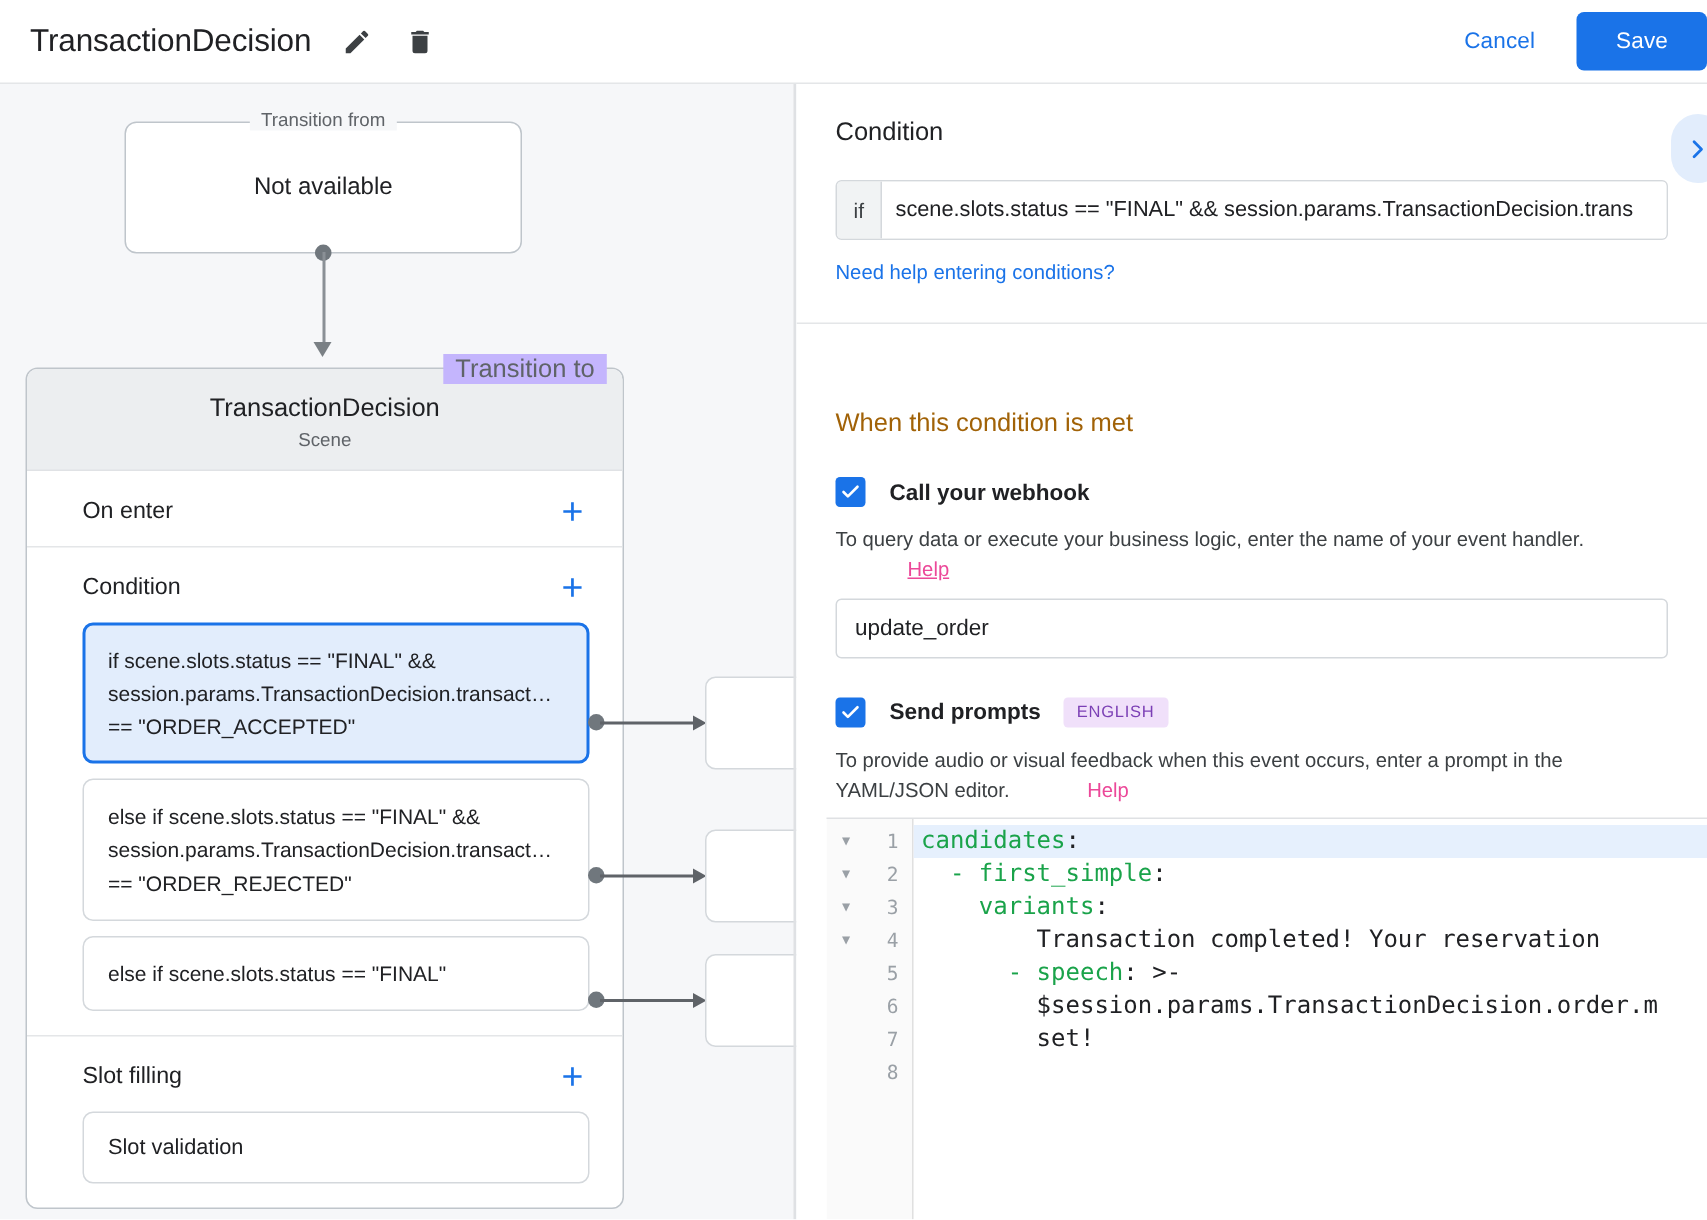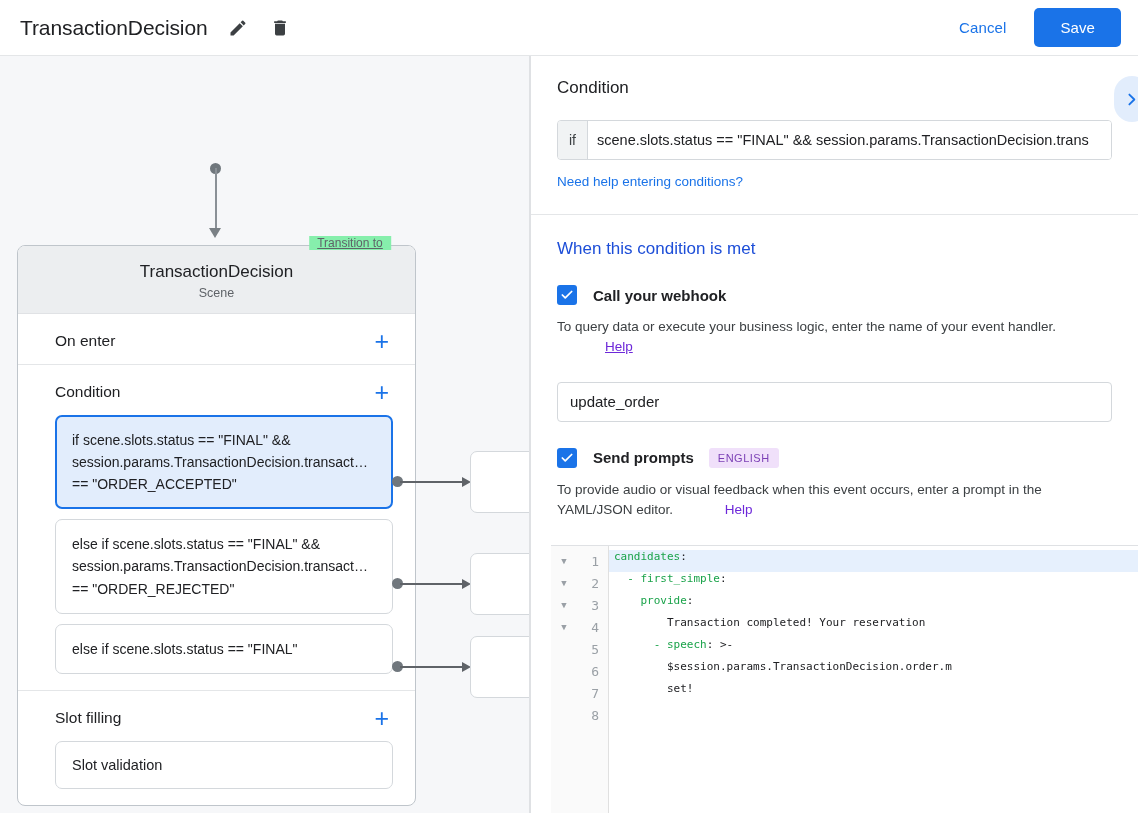"Save" .save-btn { margin-right: 17px -> none }
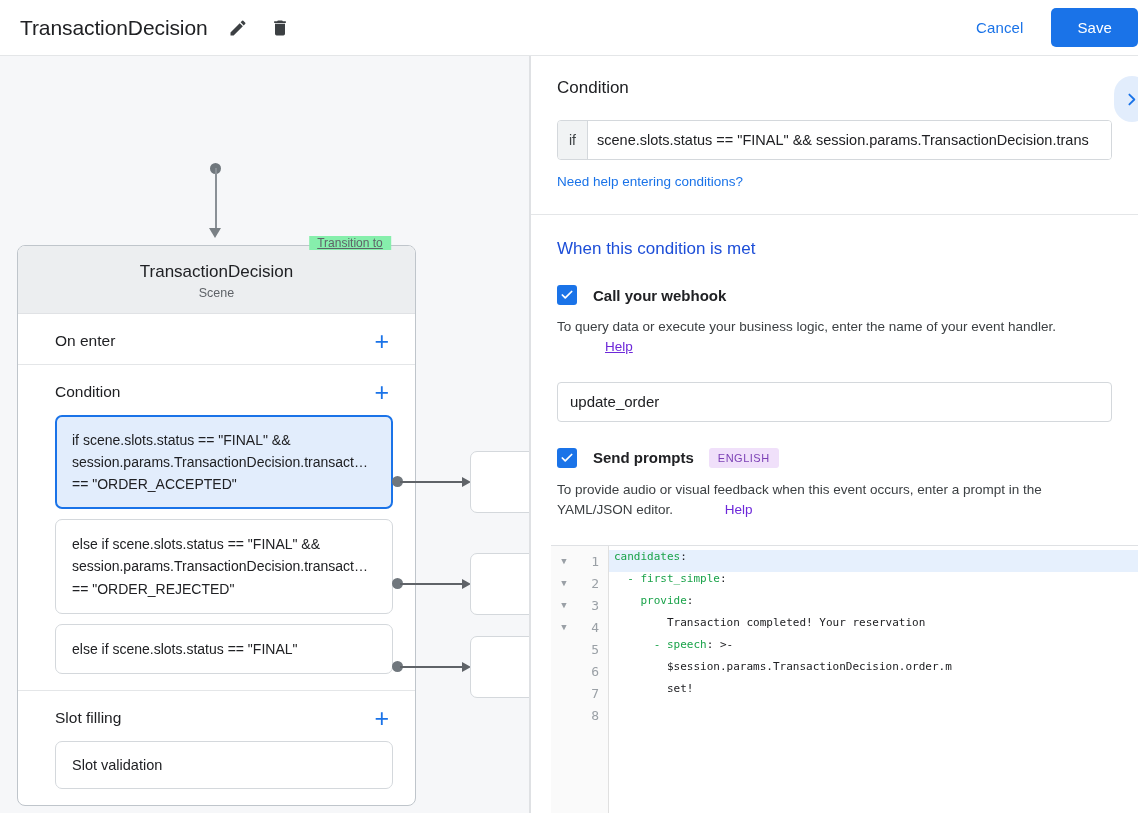"Transition from" div.fbox { html: none -> <div> <span>Transition from</span> <div>Not available</div> </div> }
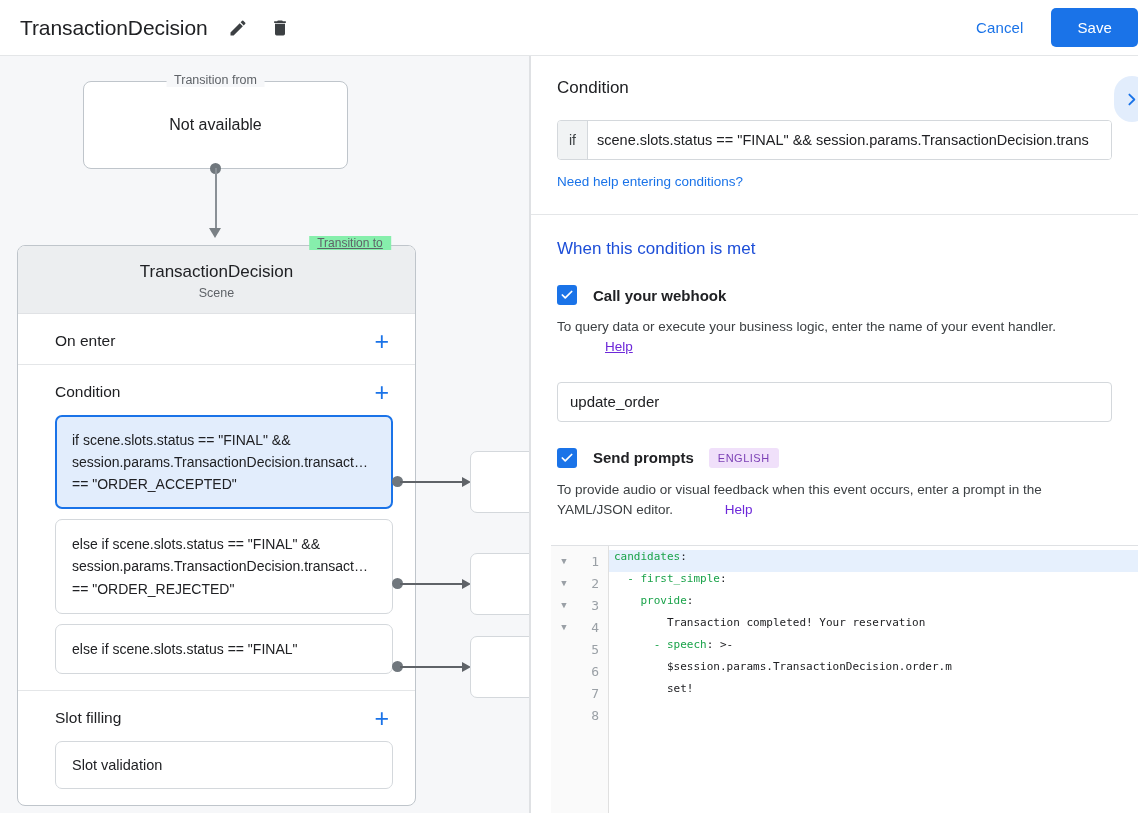"Transition to" .scene-legend { background: #86efac -> #c4b5fd; font-size: 12px -> 17px; text-decoration: underline -> none }
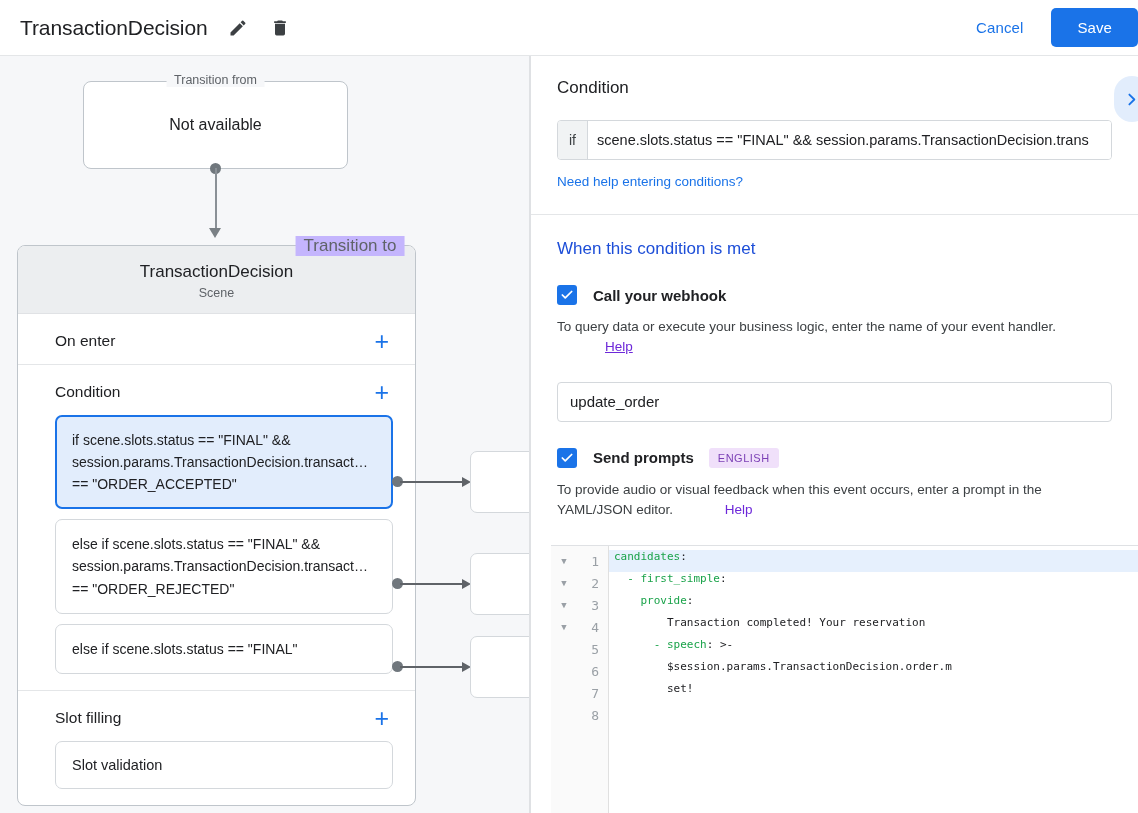"When this condition is met" .met-h { color: #1d4ed8 -> #a16207; margin-top: none -> 32px }
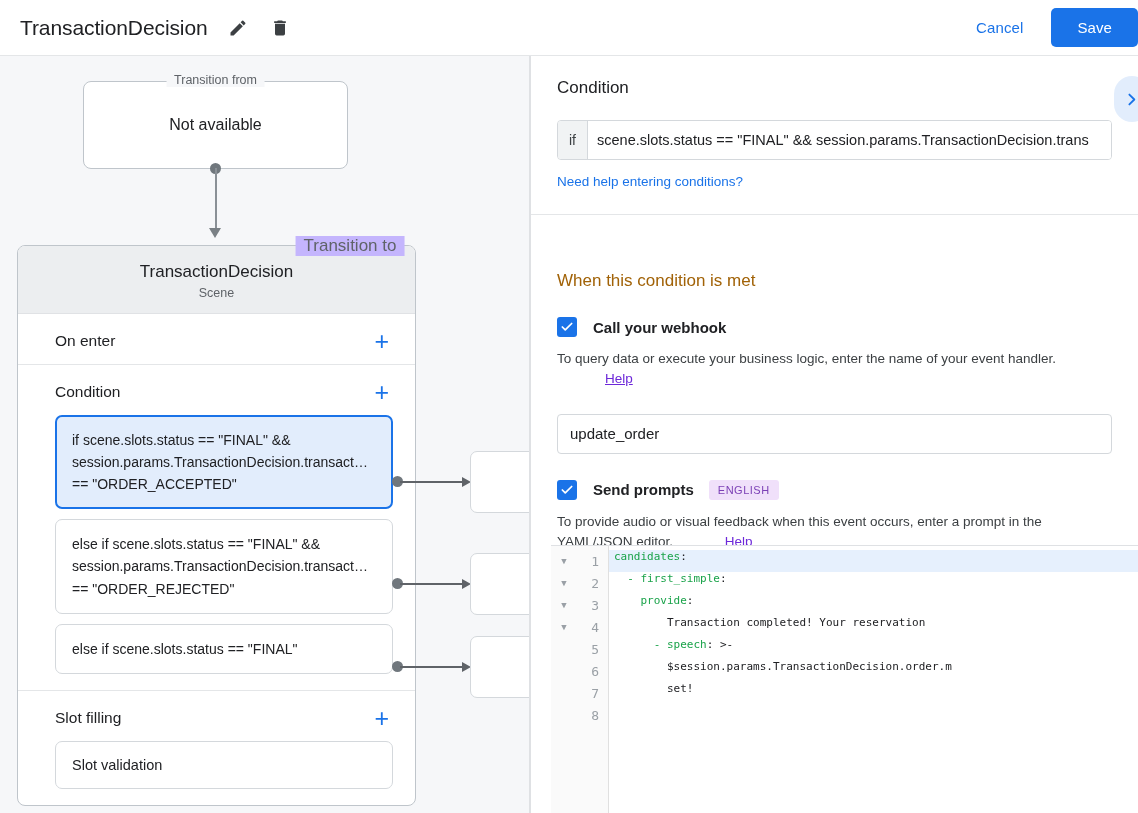"Help" .desc a { color: #6d28d9 -> #ec4899 }
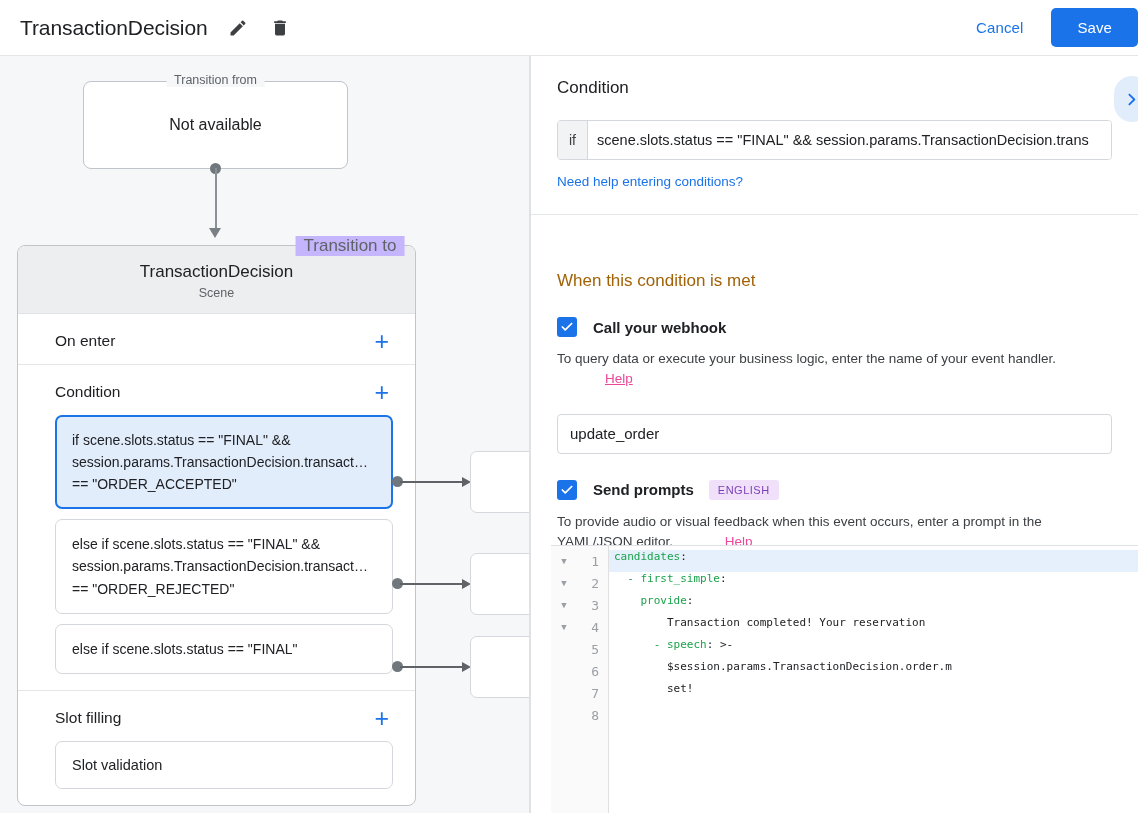"update_order" .text-input { margin-top: 24px -> 8px }
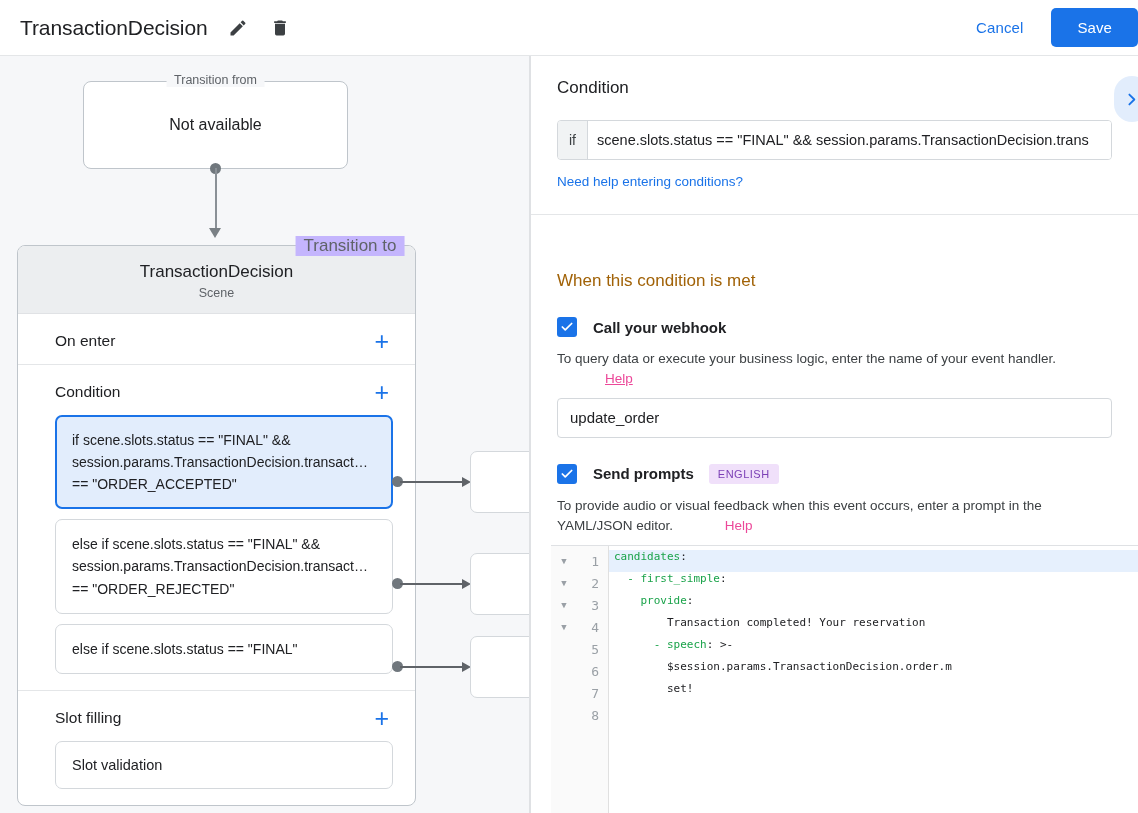"candidates:" .cl { font-size: 11px -> 16px }
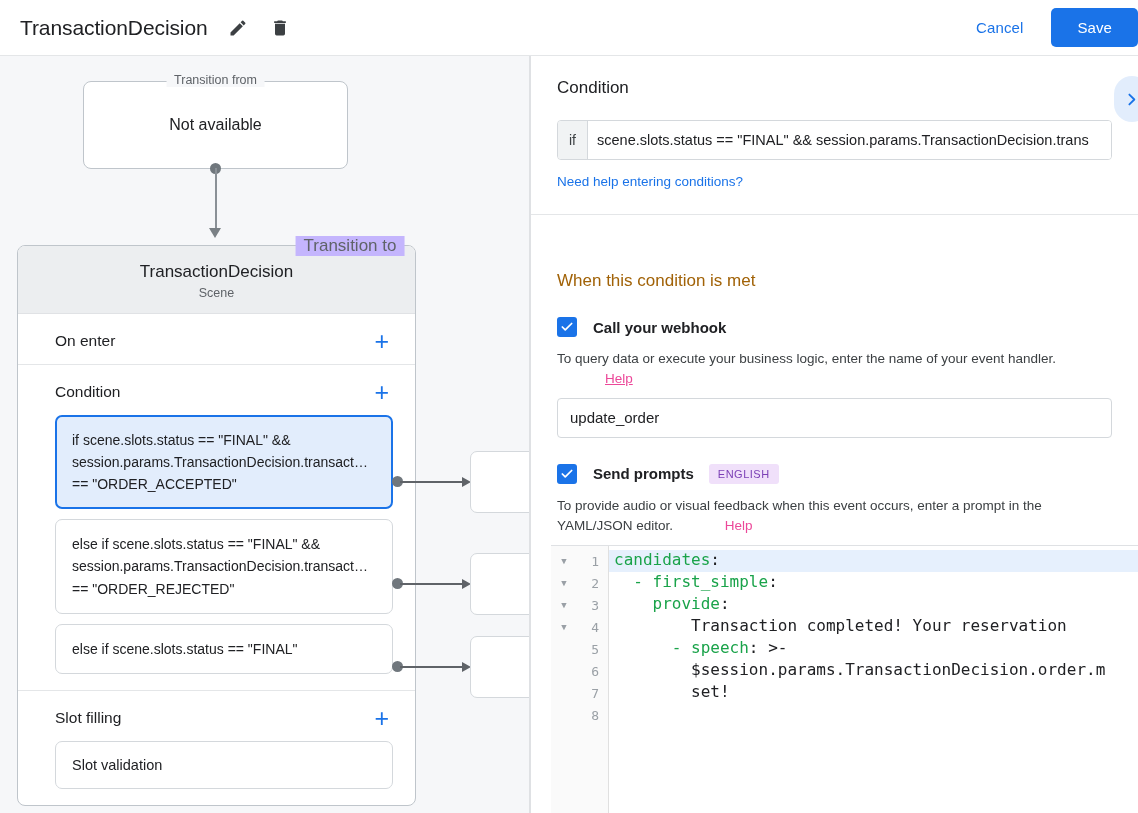"provide" span.k { text: provide -> variants }
